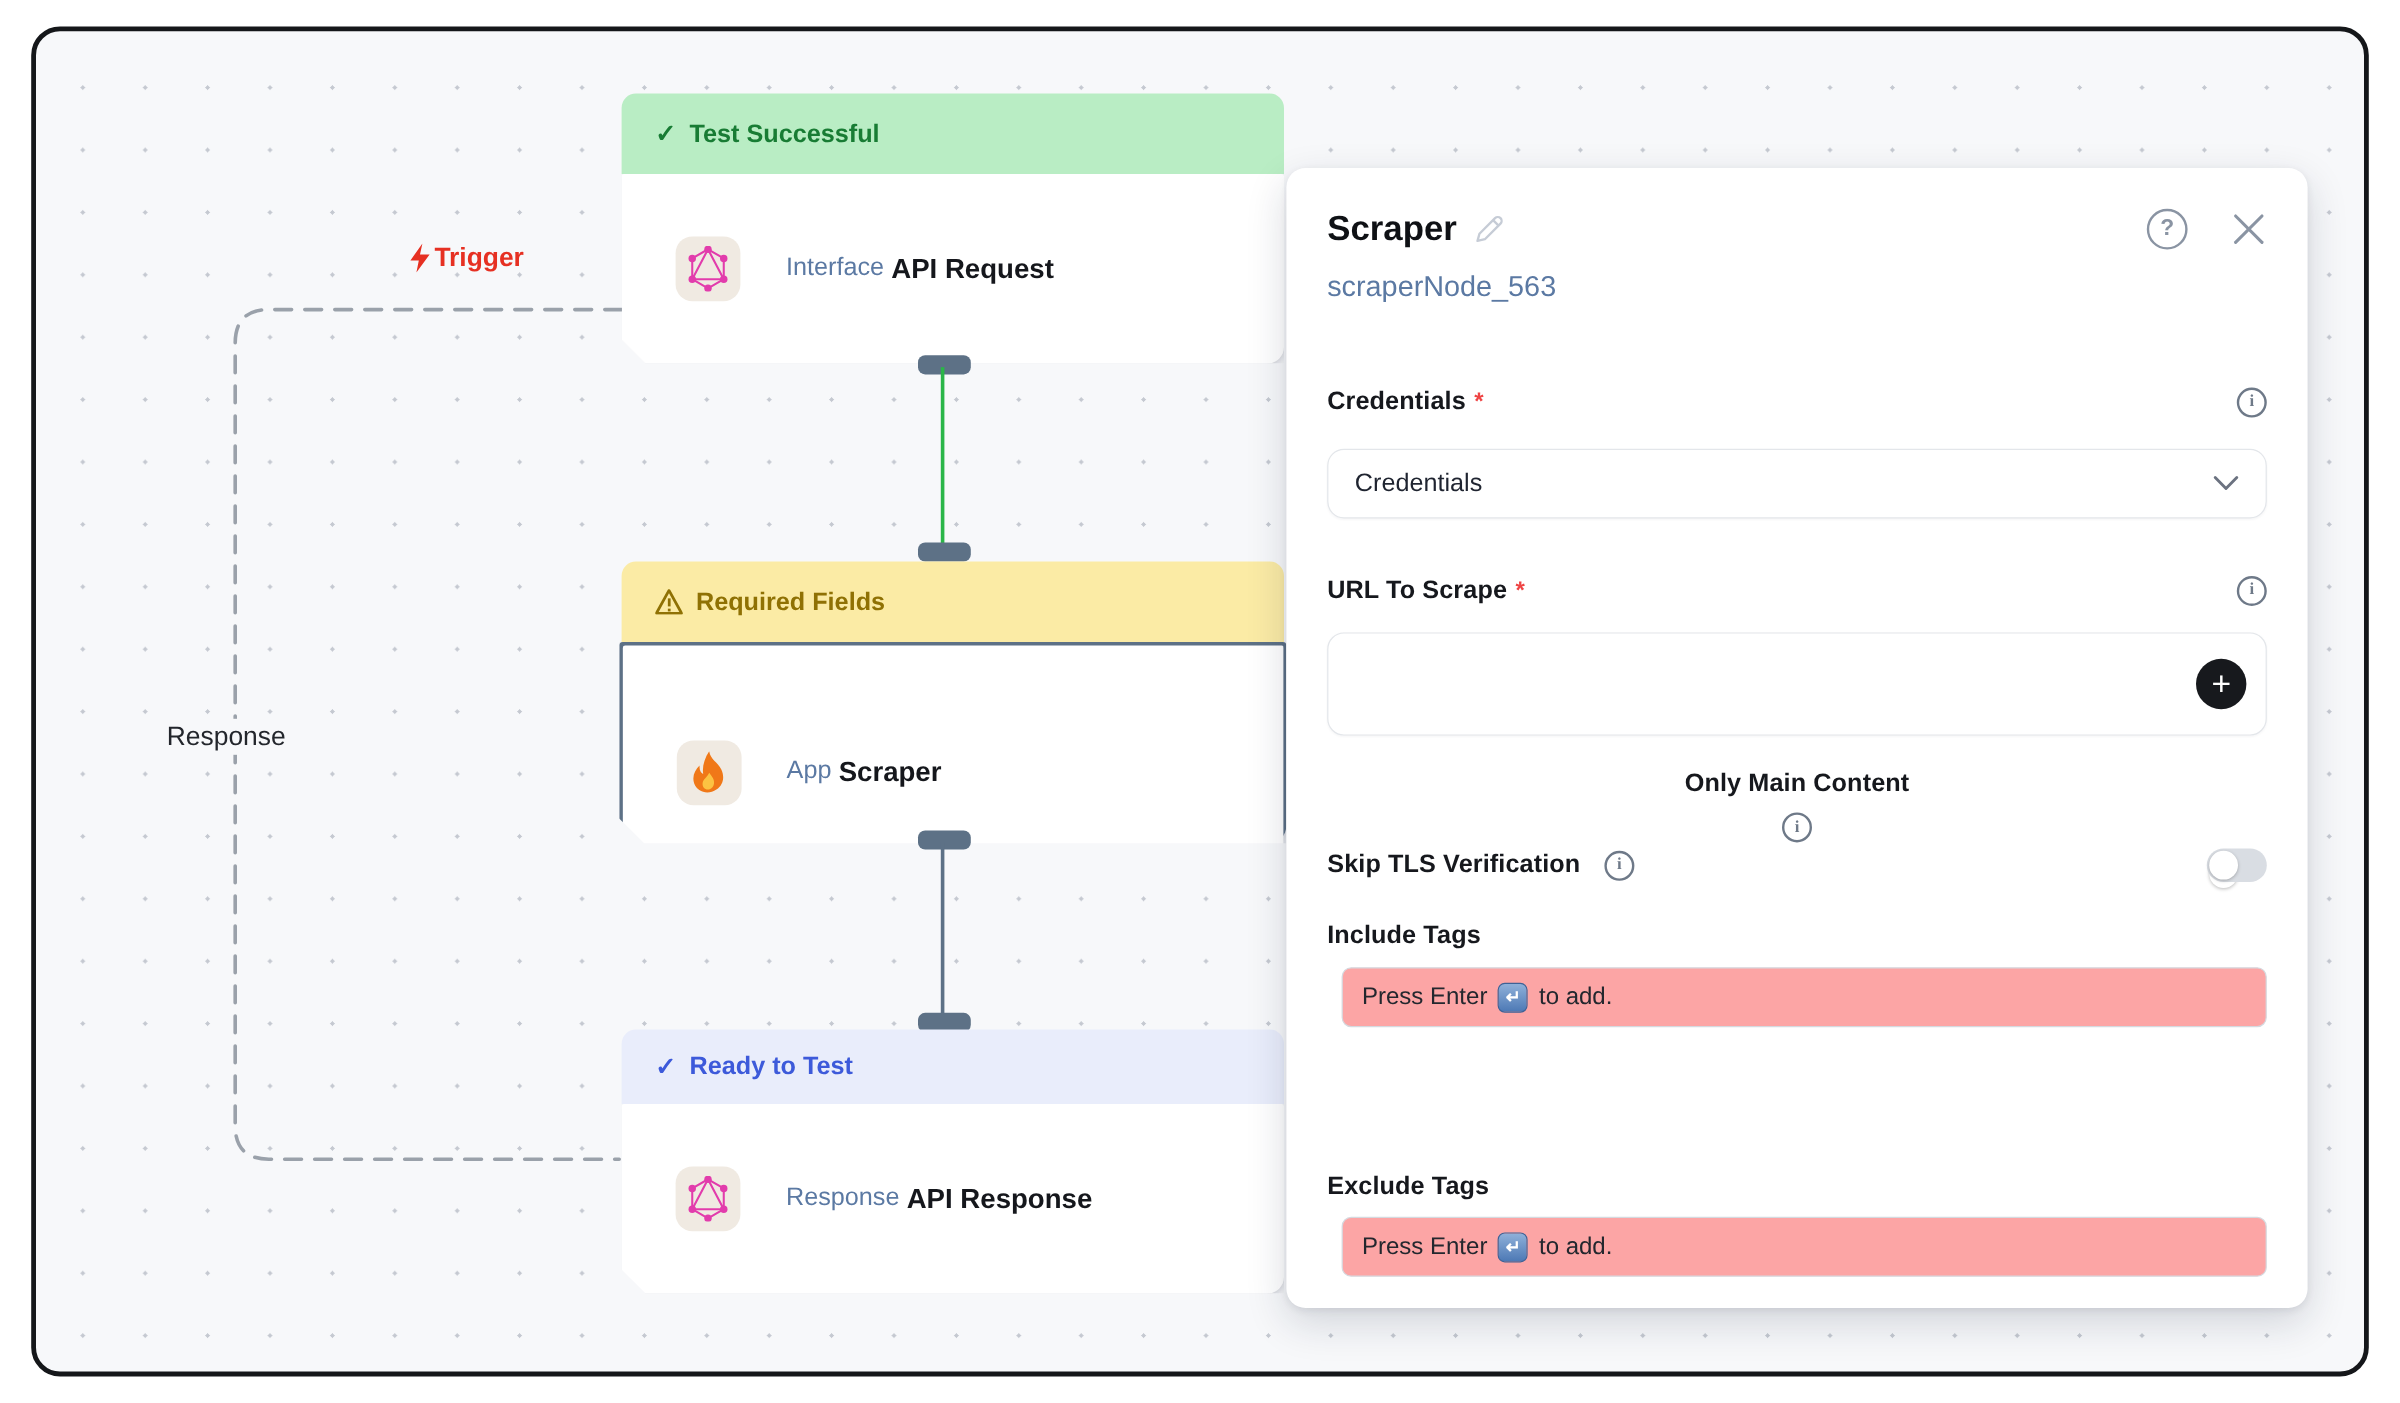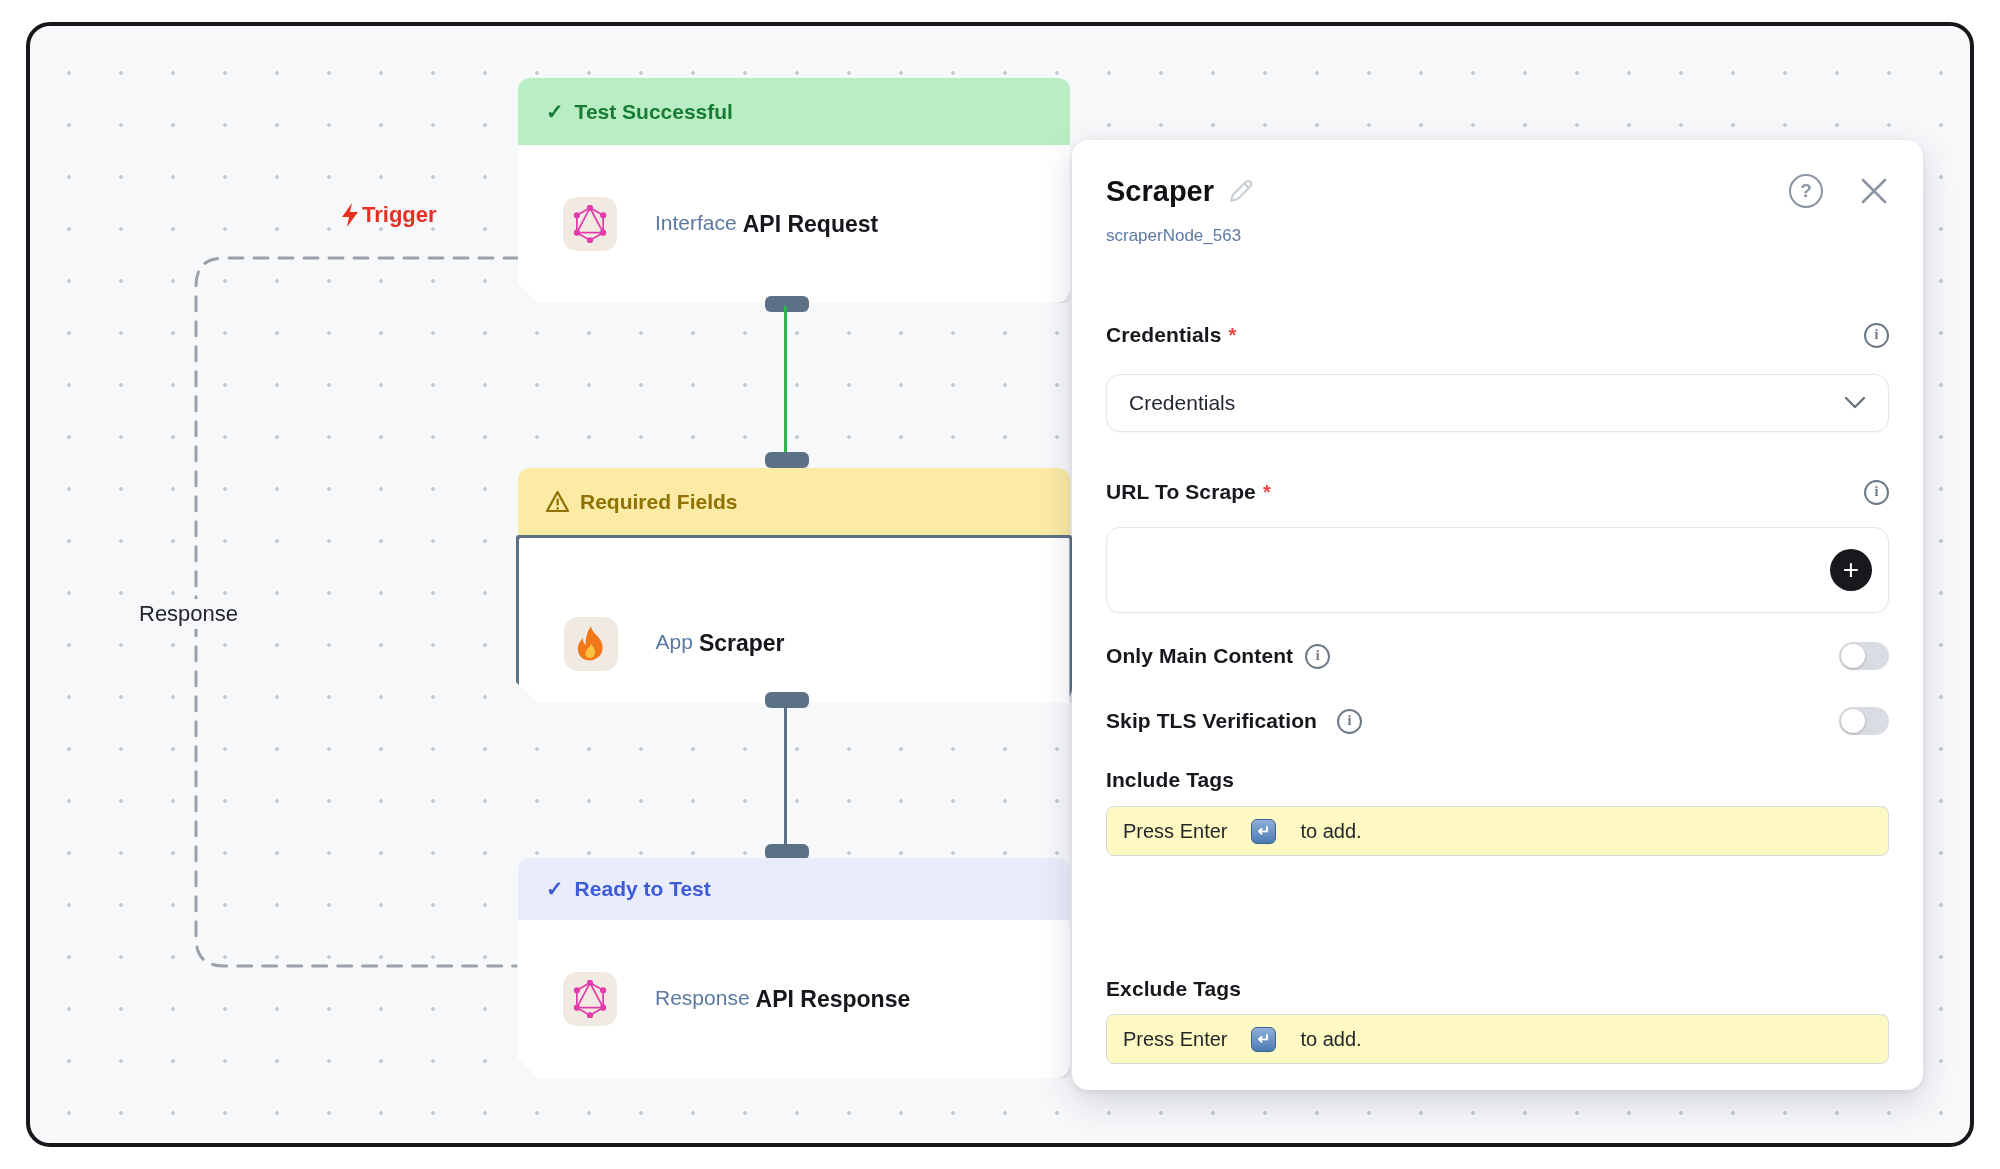"scraperNode_563" .p-nodeid { font-size: 17px -> 24px }
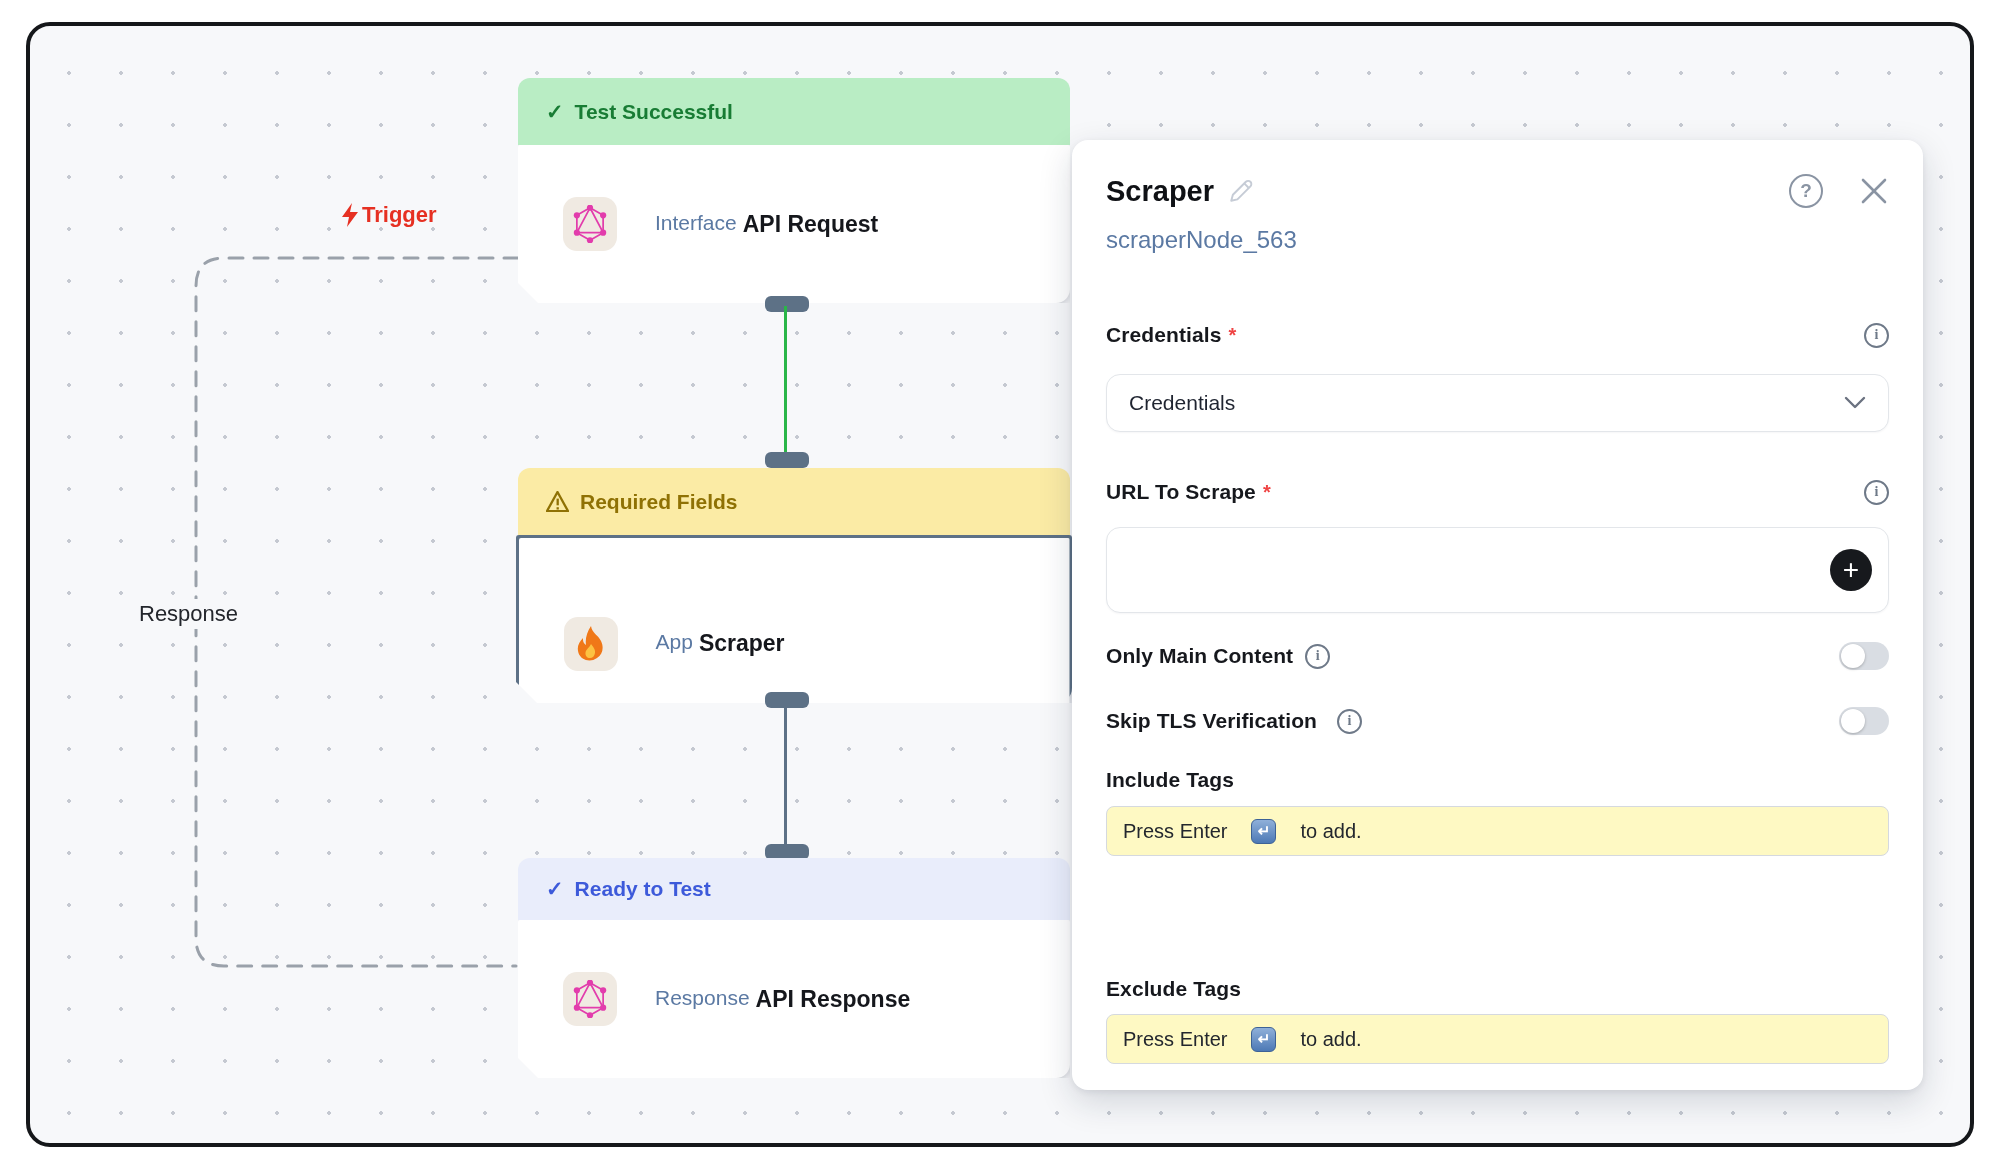"Only Main Content" div.toggle-row { flex-direction: none -> column }
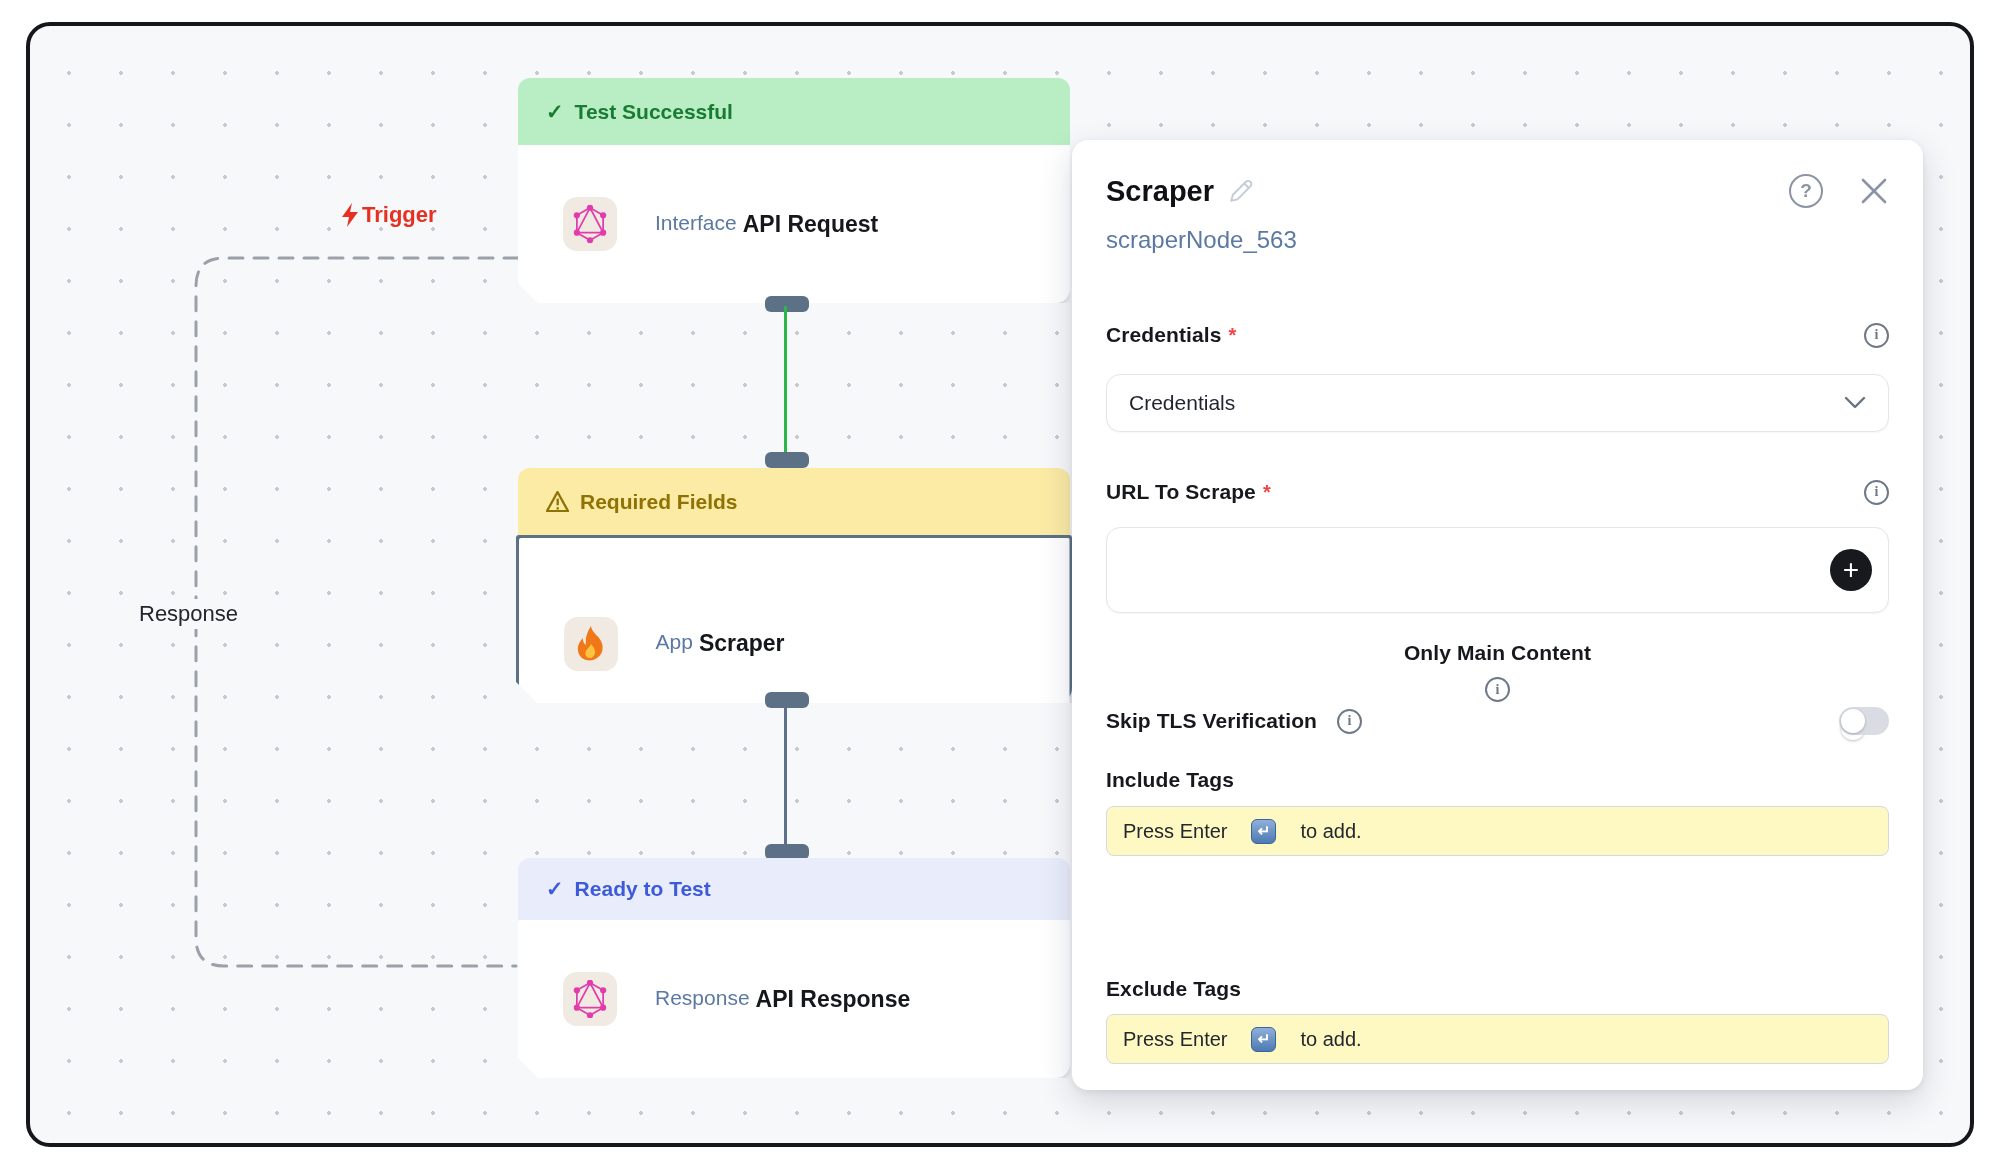"Press Enter" .helper-bar { background: #fef9c3 -> #fca5a5; gap: 24px -> 9px; left: 0 -> 12px }
